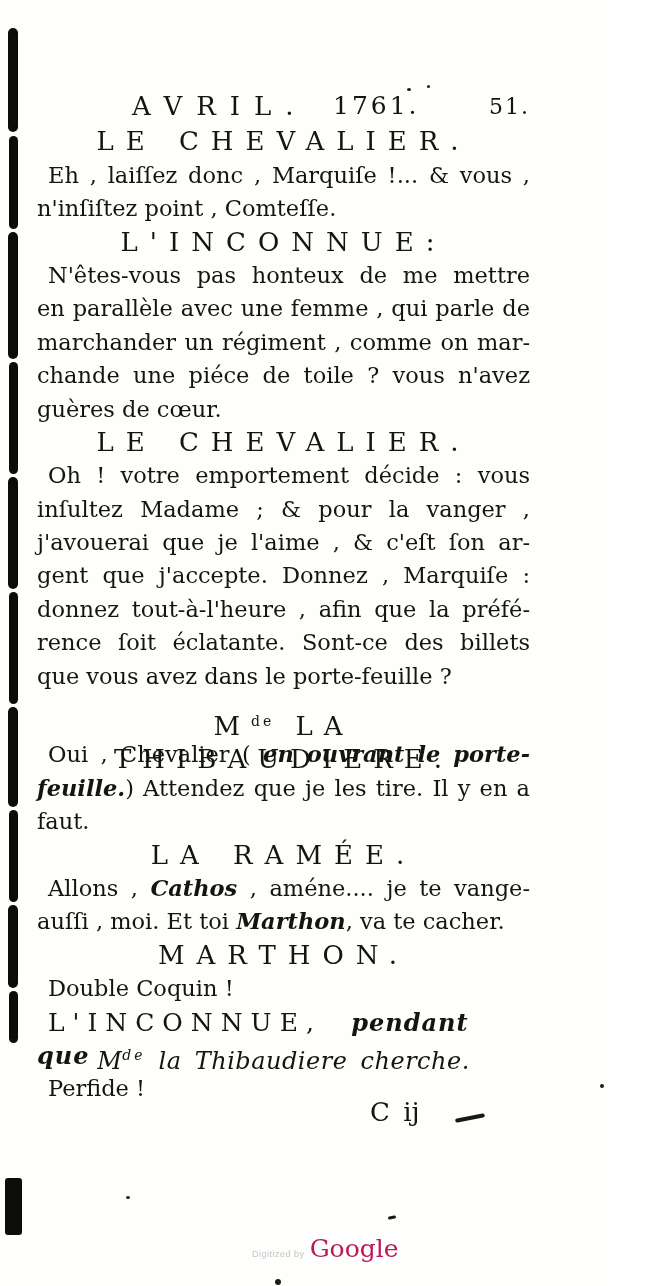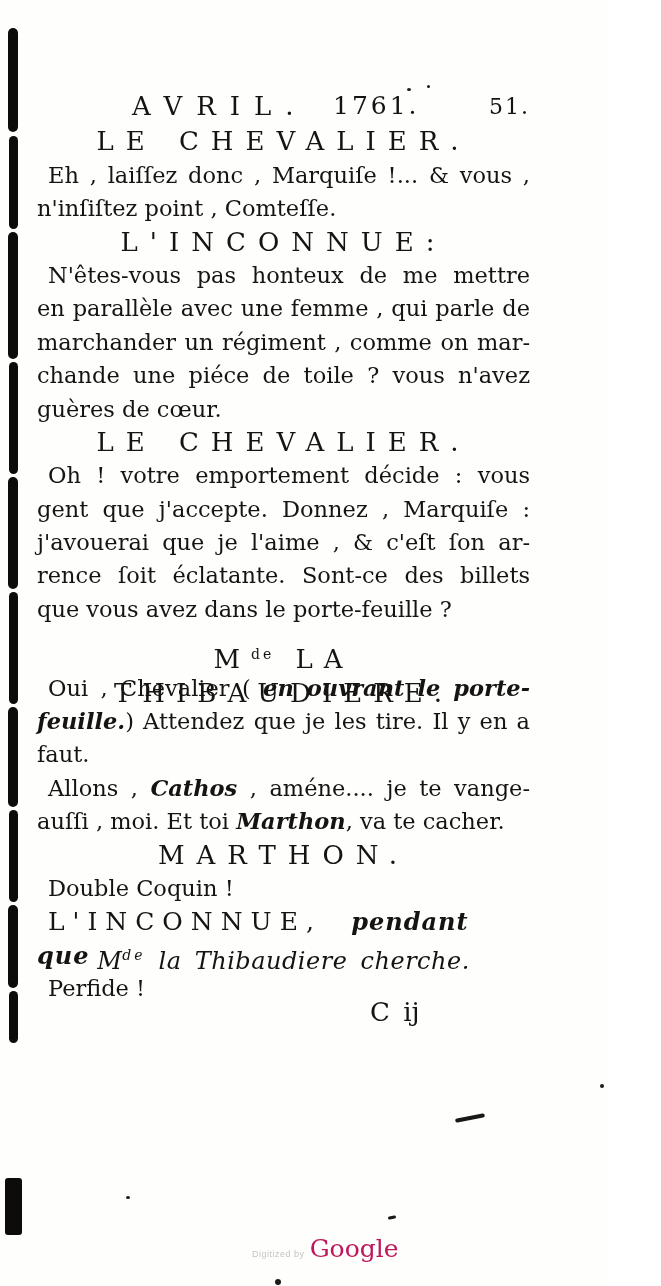"inſultez Madame ; & pour" div.line { html: none -> <div><span>inſultez Madame ; &amp; pour la vanger ,</span></div> }
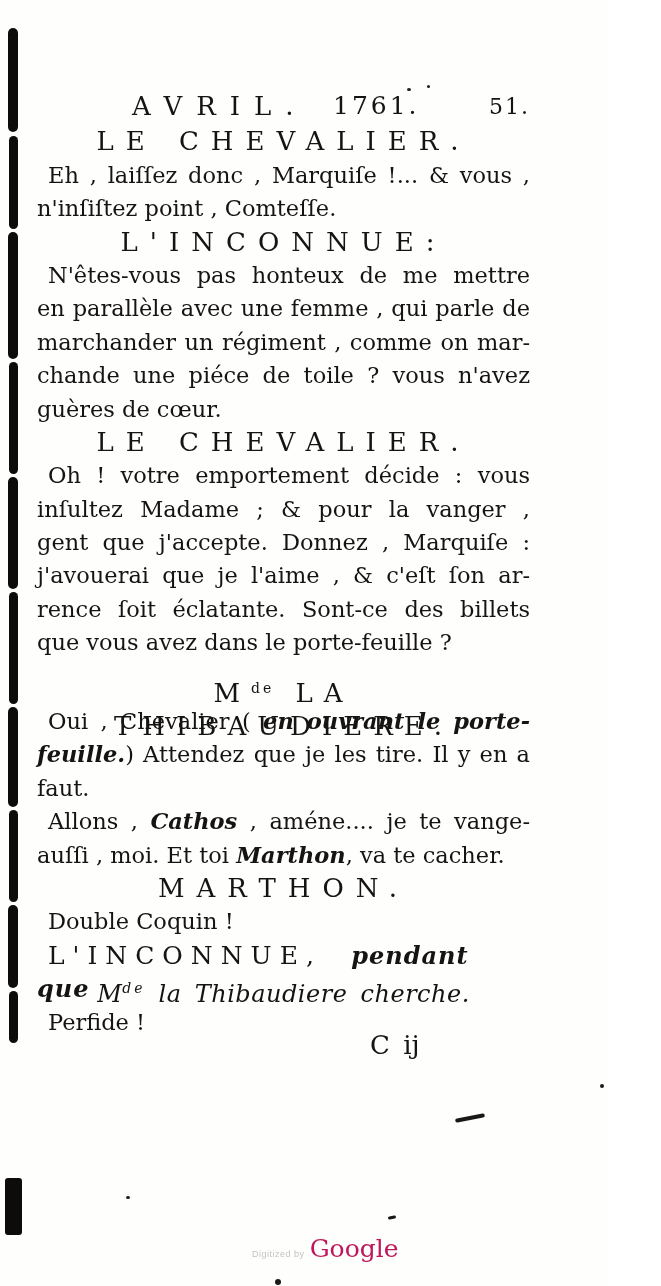"gent que j'accepte. Donnez ," div.line { order: before "j'avouerai que je l'aime ," -> after "j'avouerai que je l'aime ," }
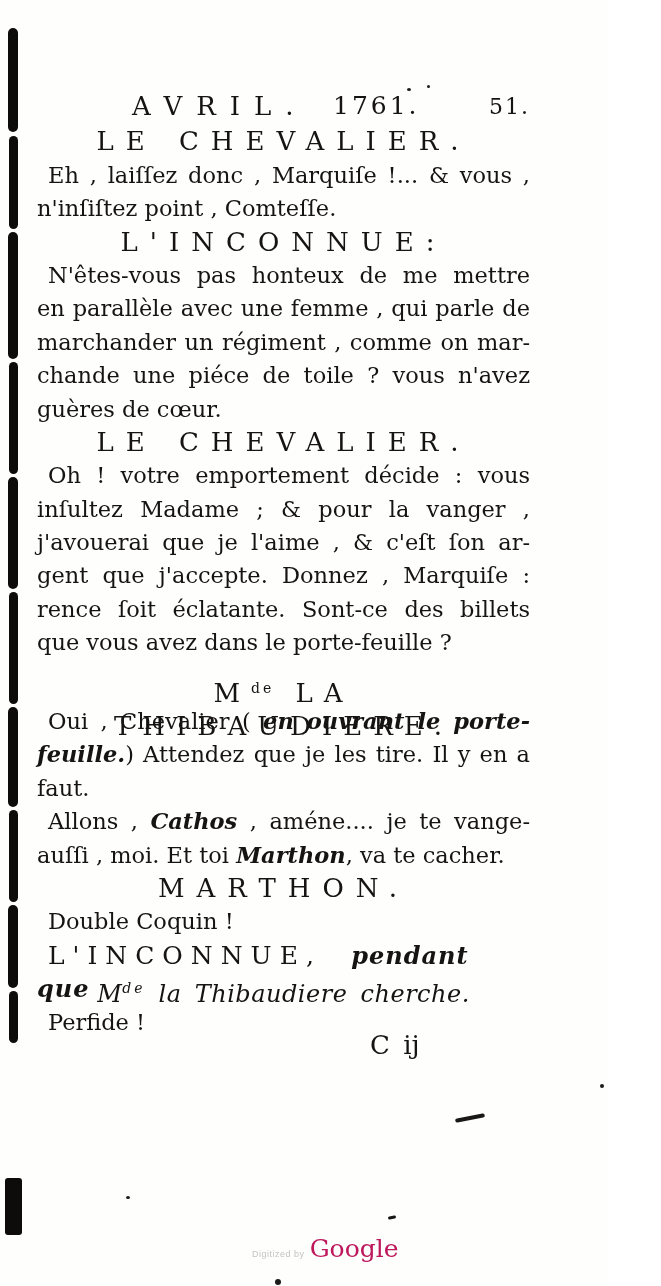"donnez tout-à-l'heure , afin que" div.line { html: none -> <div><span>donnez tout-à-l'heure , afin que la préfé-</span></div> }
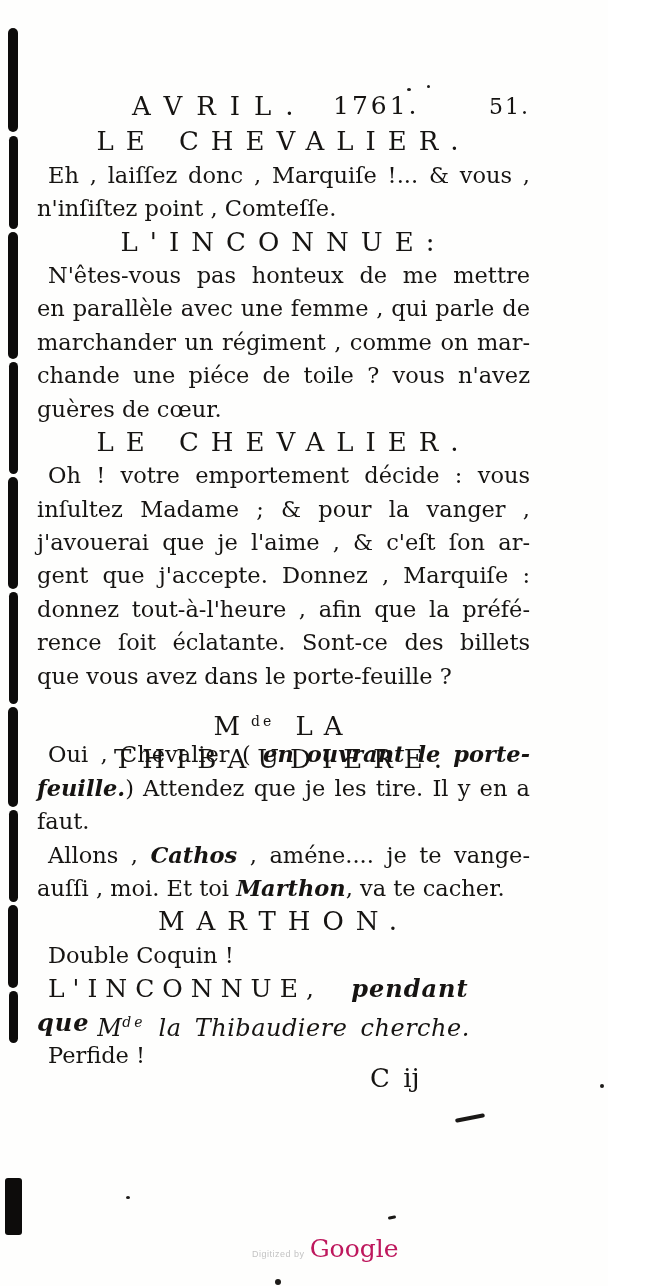"LA RAMÉE." div.line { html: none -> <div><span>LA RAMÉE.</span></div> }
